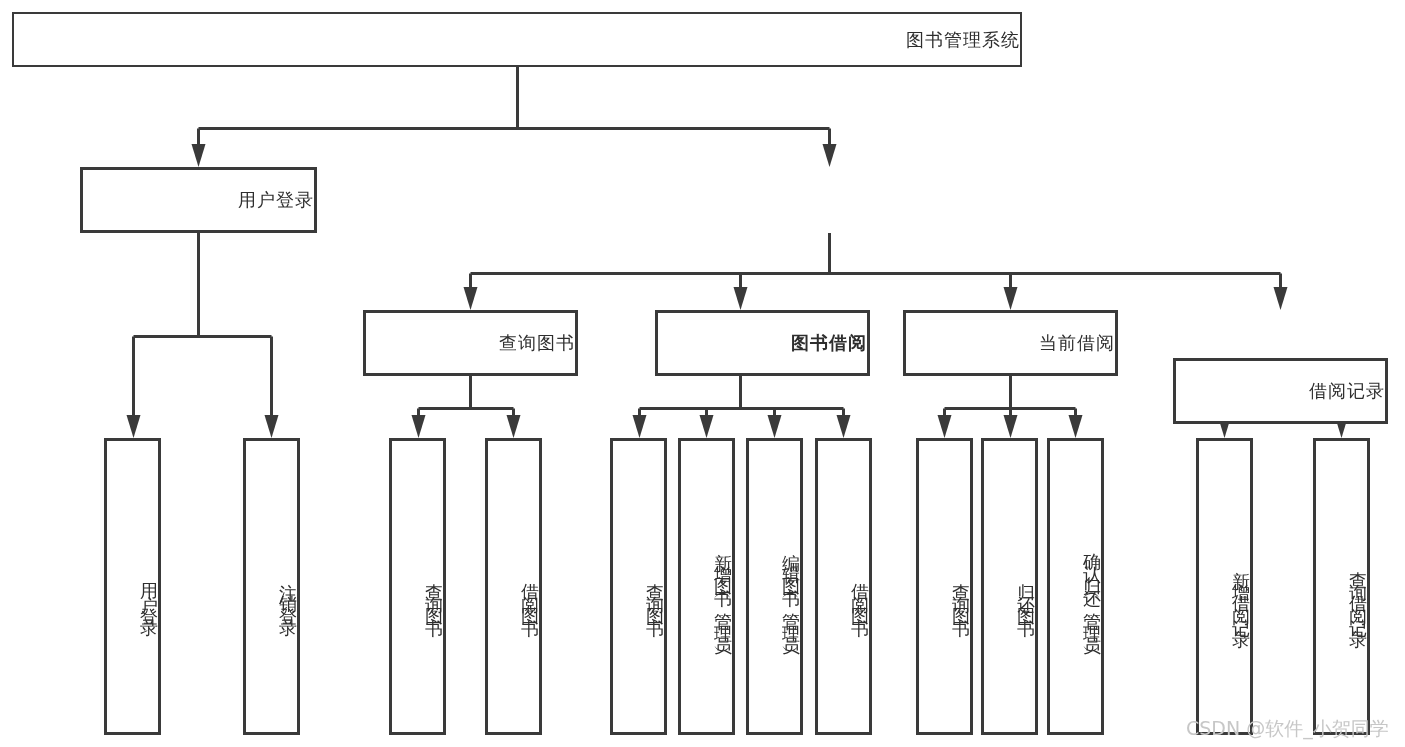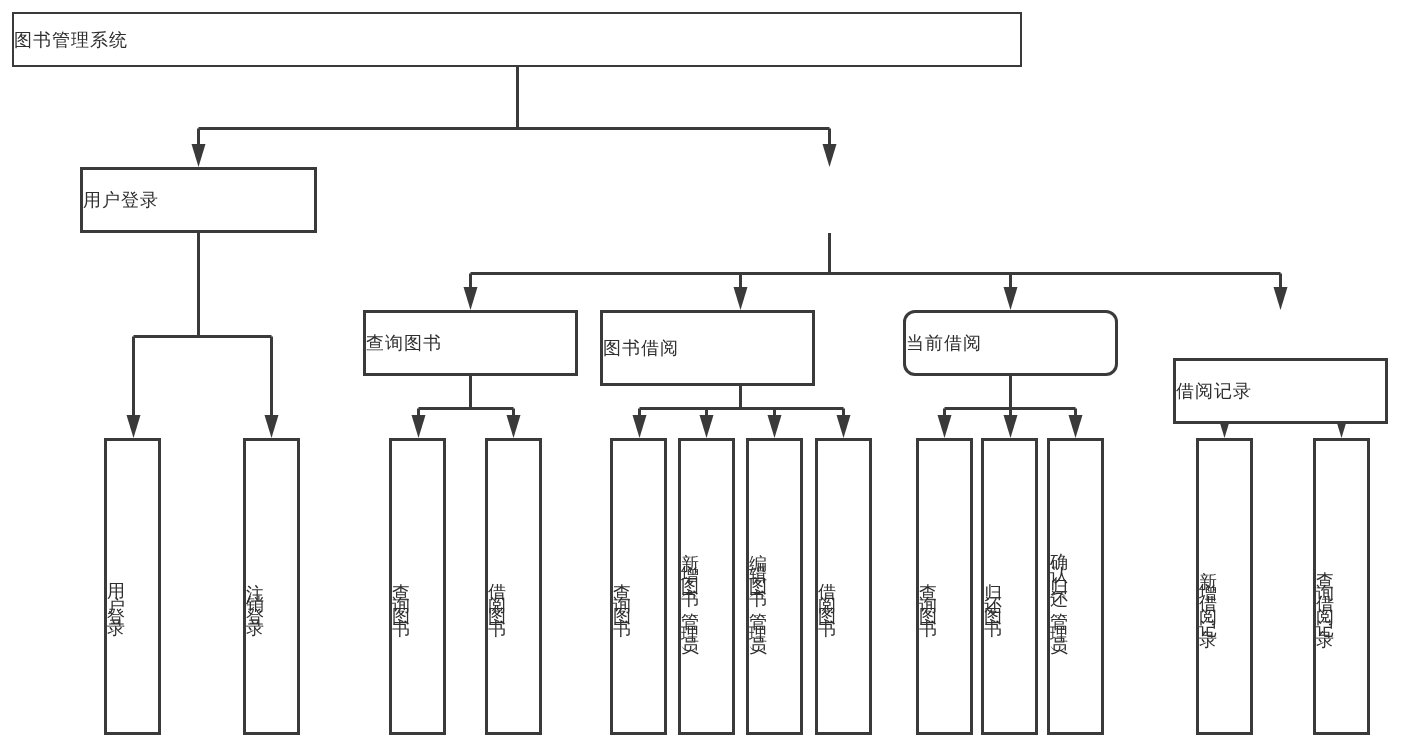"图书管理系统" .node { justify-content: flex-start -> flex-end }
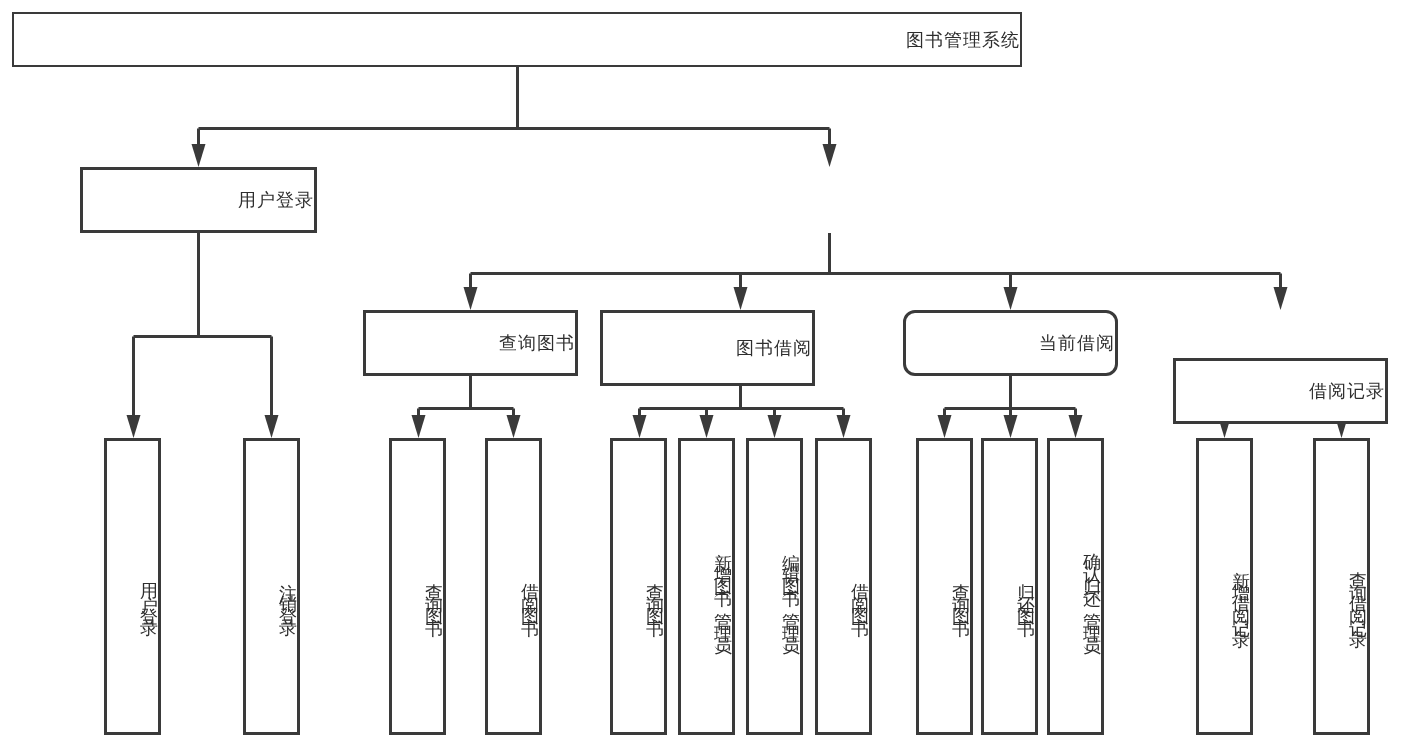"图书借阅" div.node { font-weight: none -> bold; height: 76px -> 66px; left: 600px -> 655px }
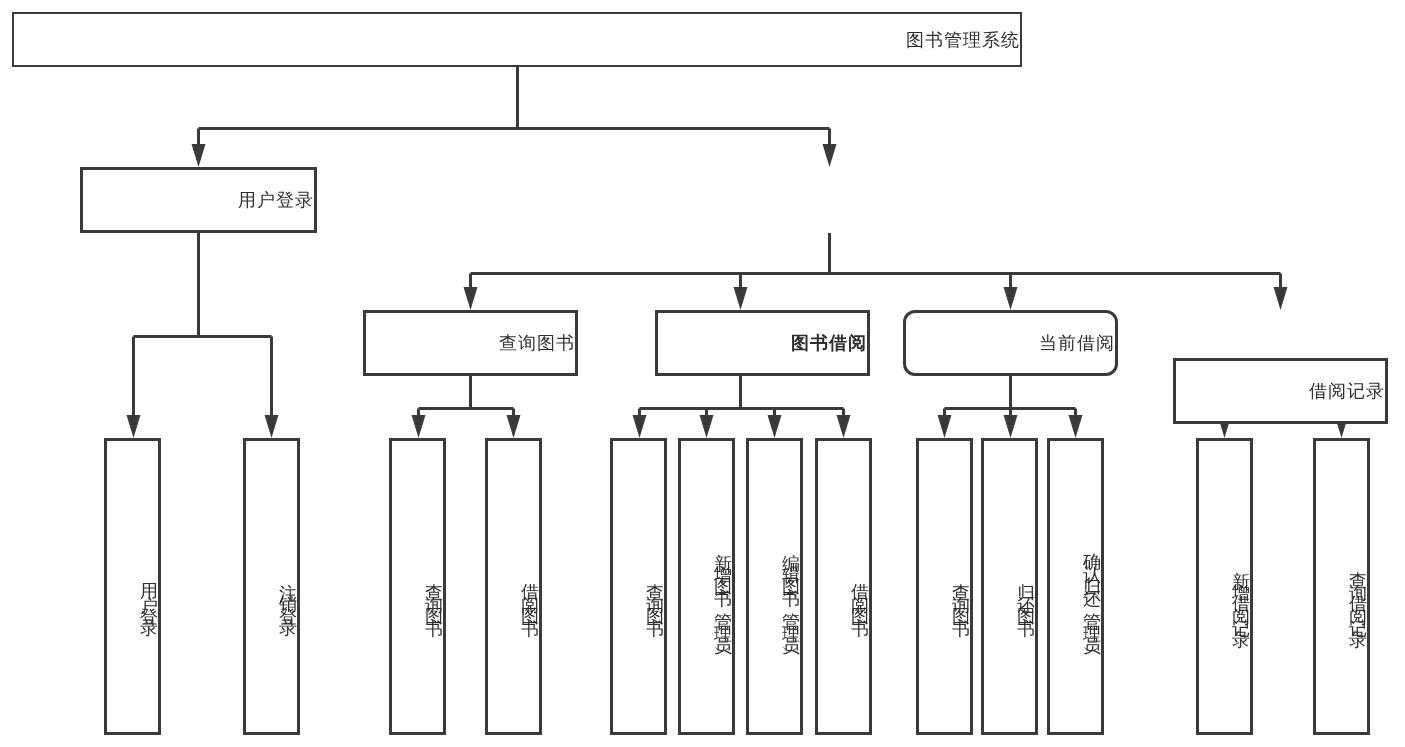"当前借阅" div.node { border-radius: 12px -> none }
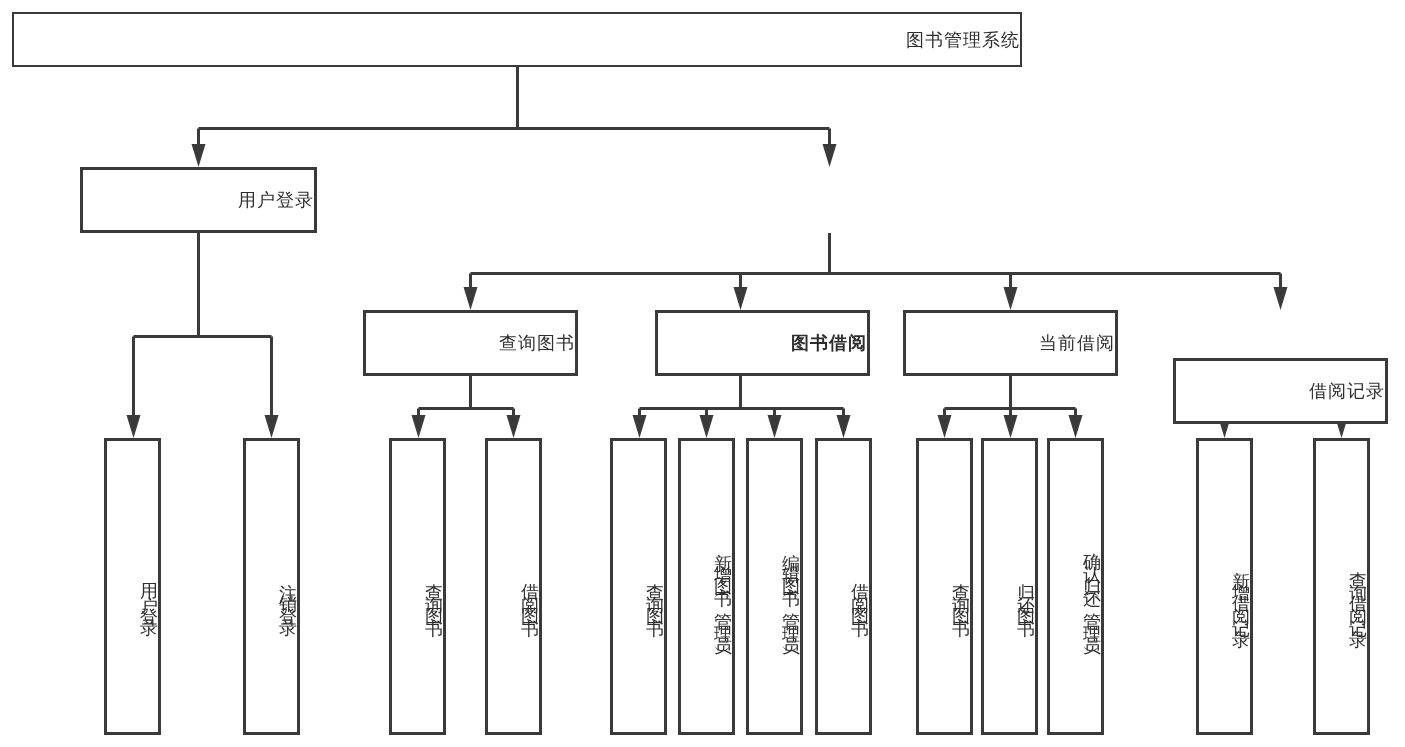"CSDN @软件_小贺同学" div.watermark { html: none -> <div>CSDN @软件_小贺同学</div> }
